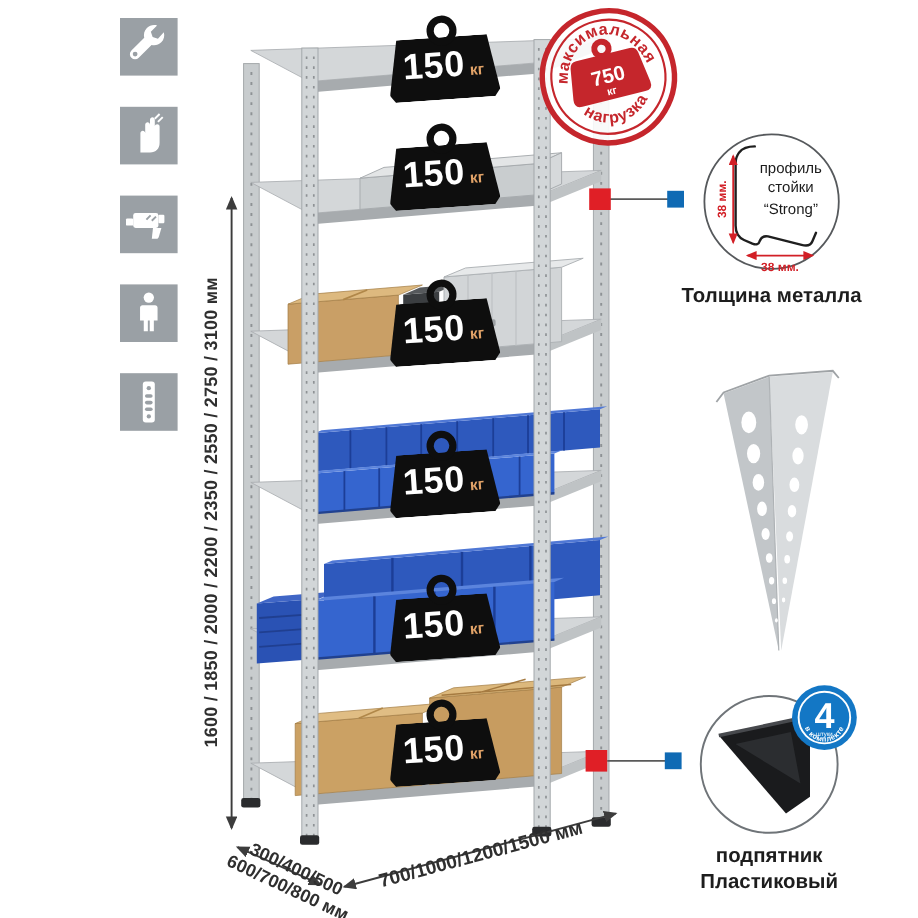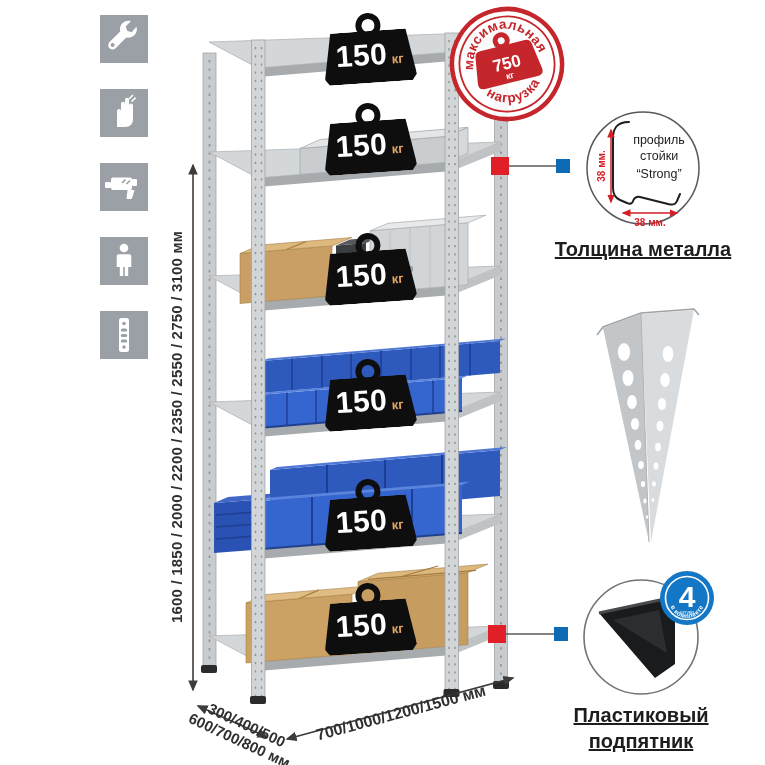"Толщина металла" .caption { font-size: 20px -> 17px; text-decoration: underline -> none }
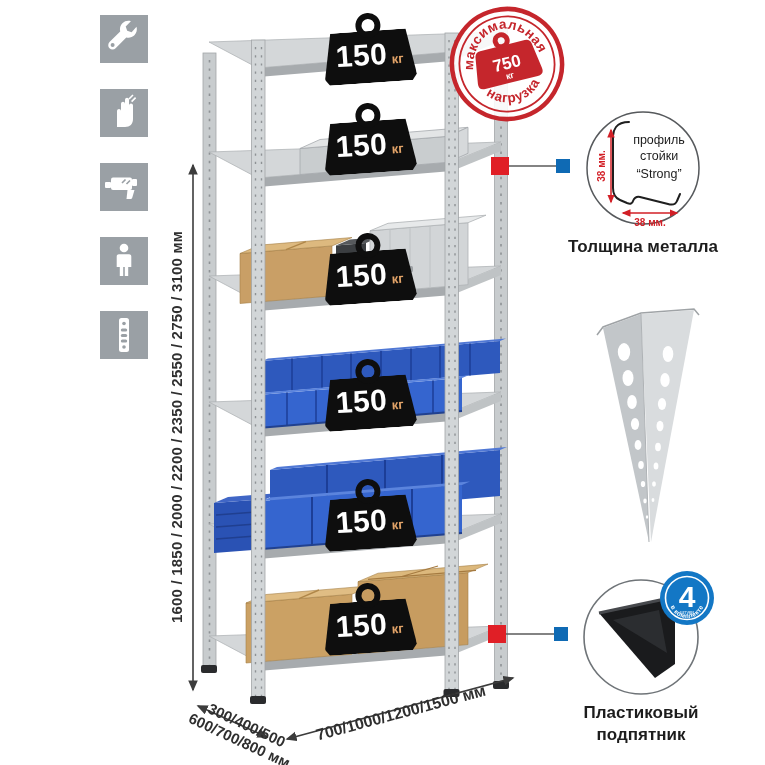"Пластиковый" div { order: before "подпятник" -> after "подпятник" }
